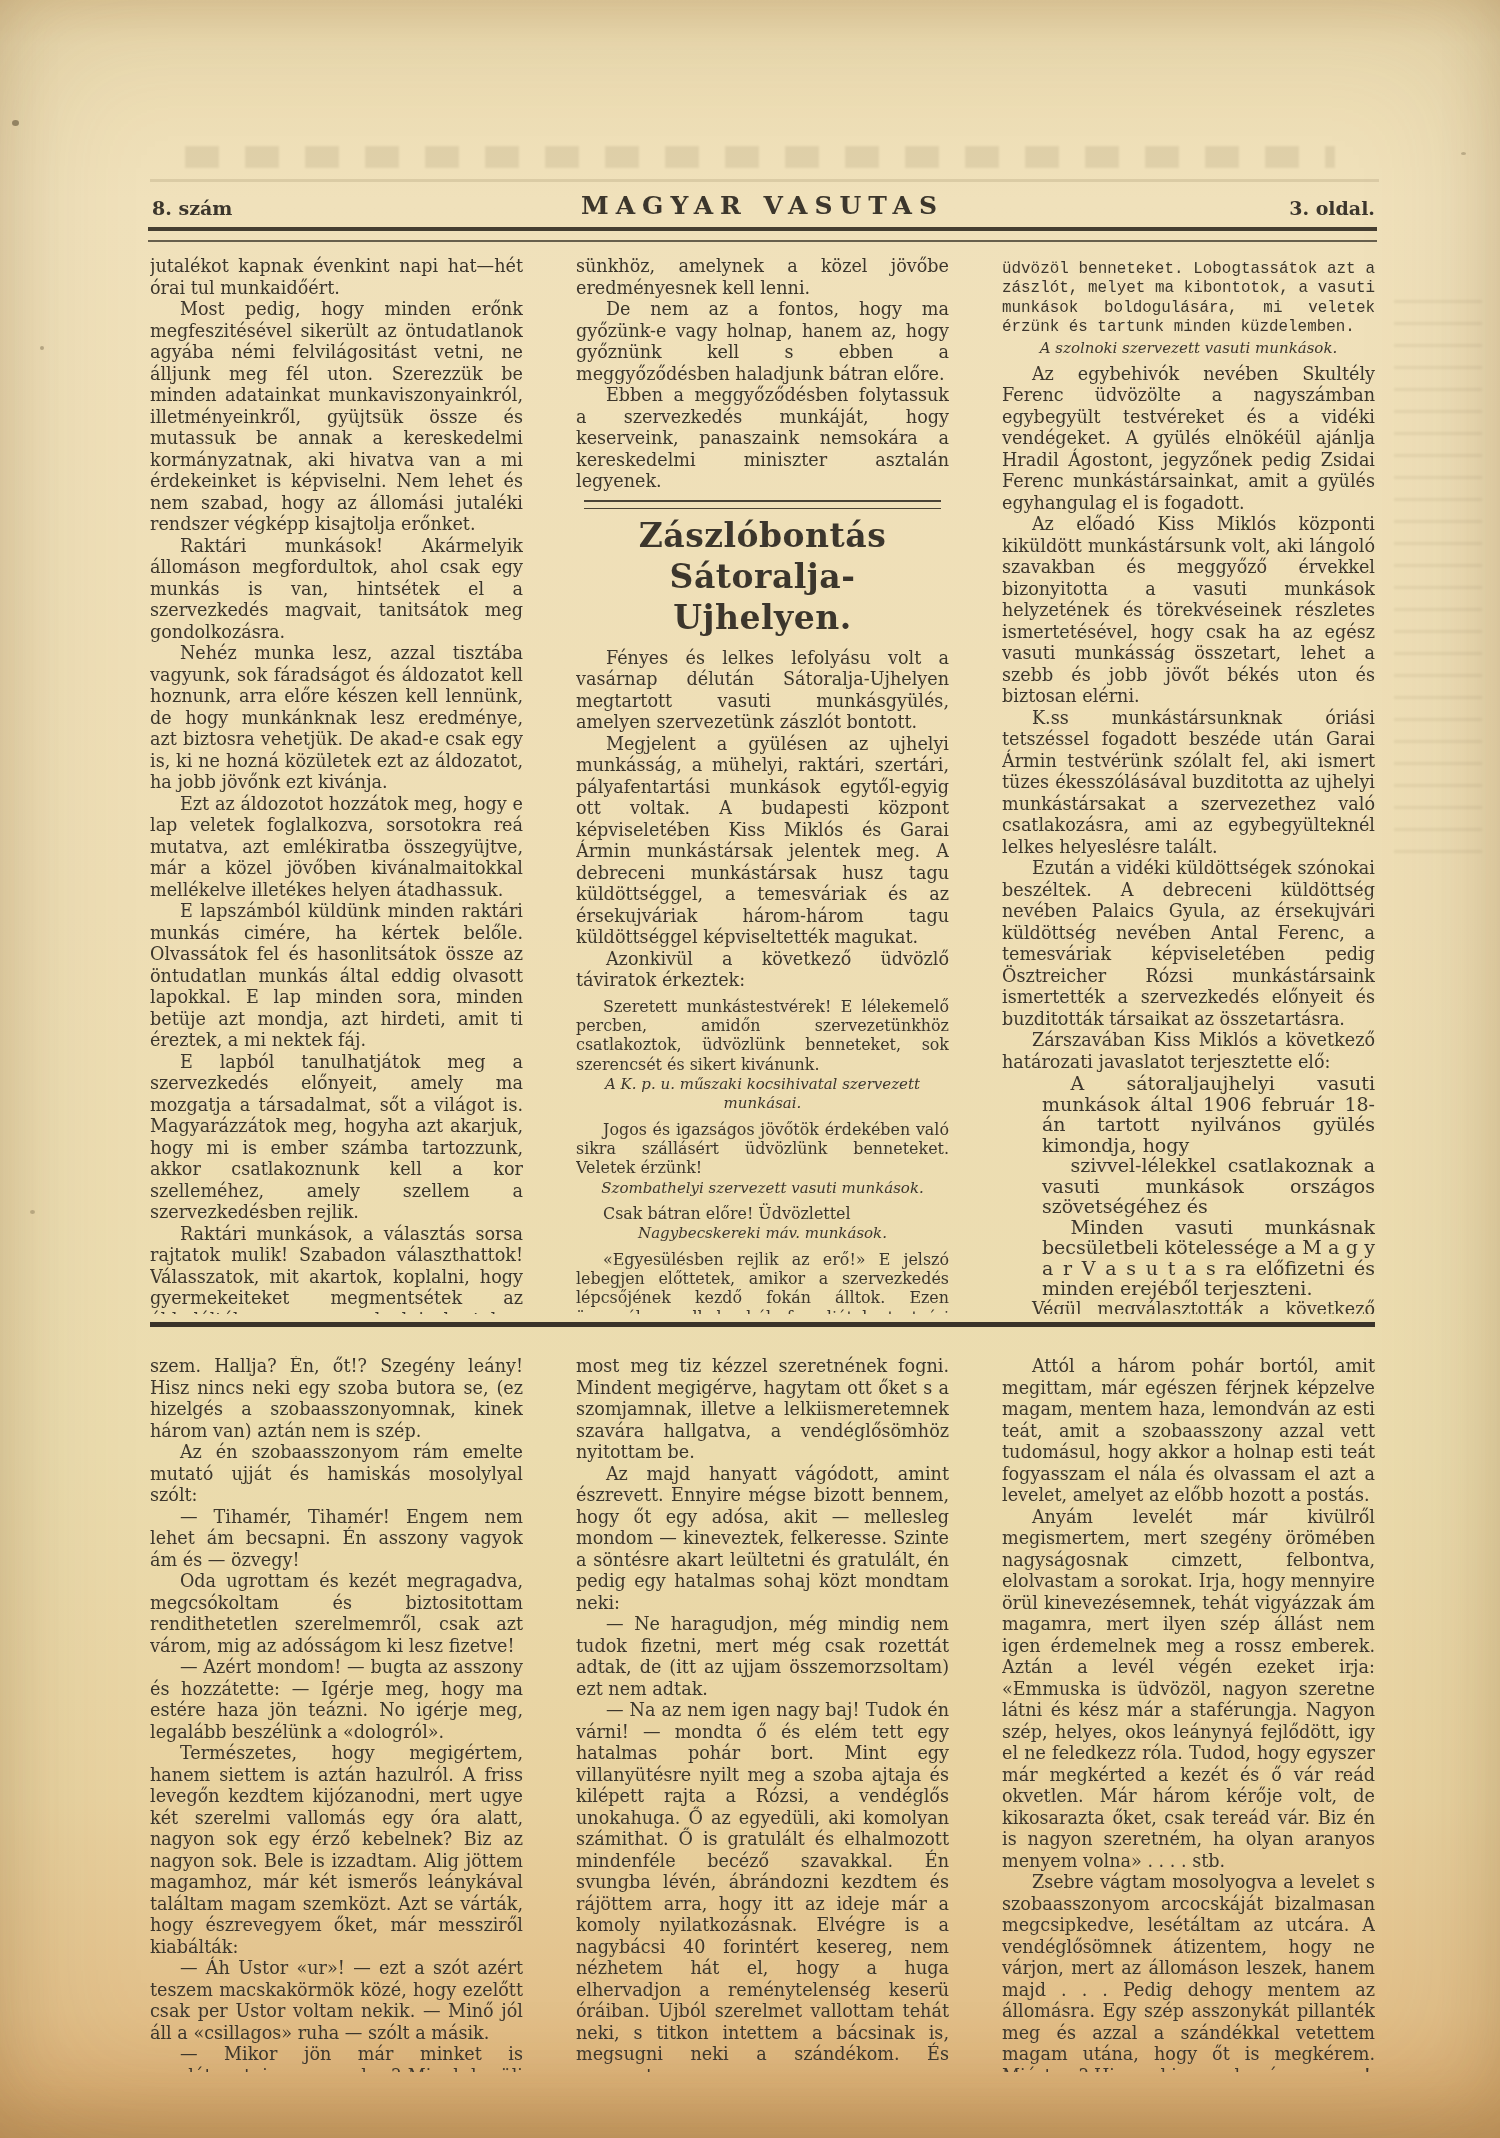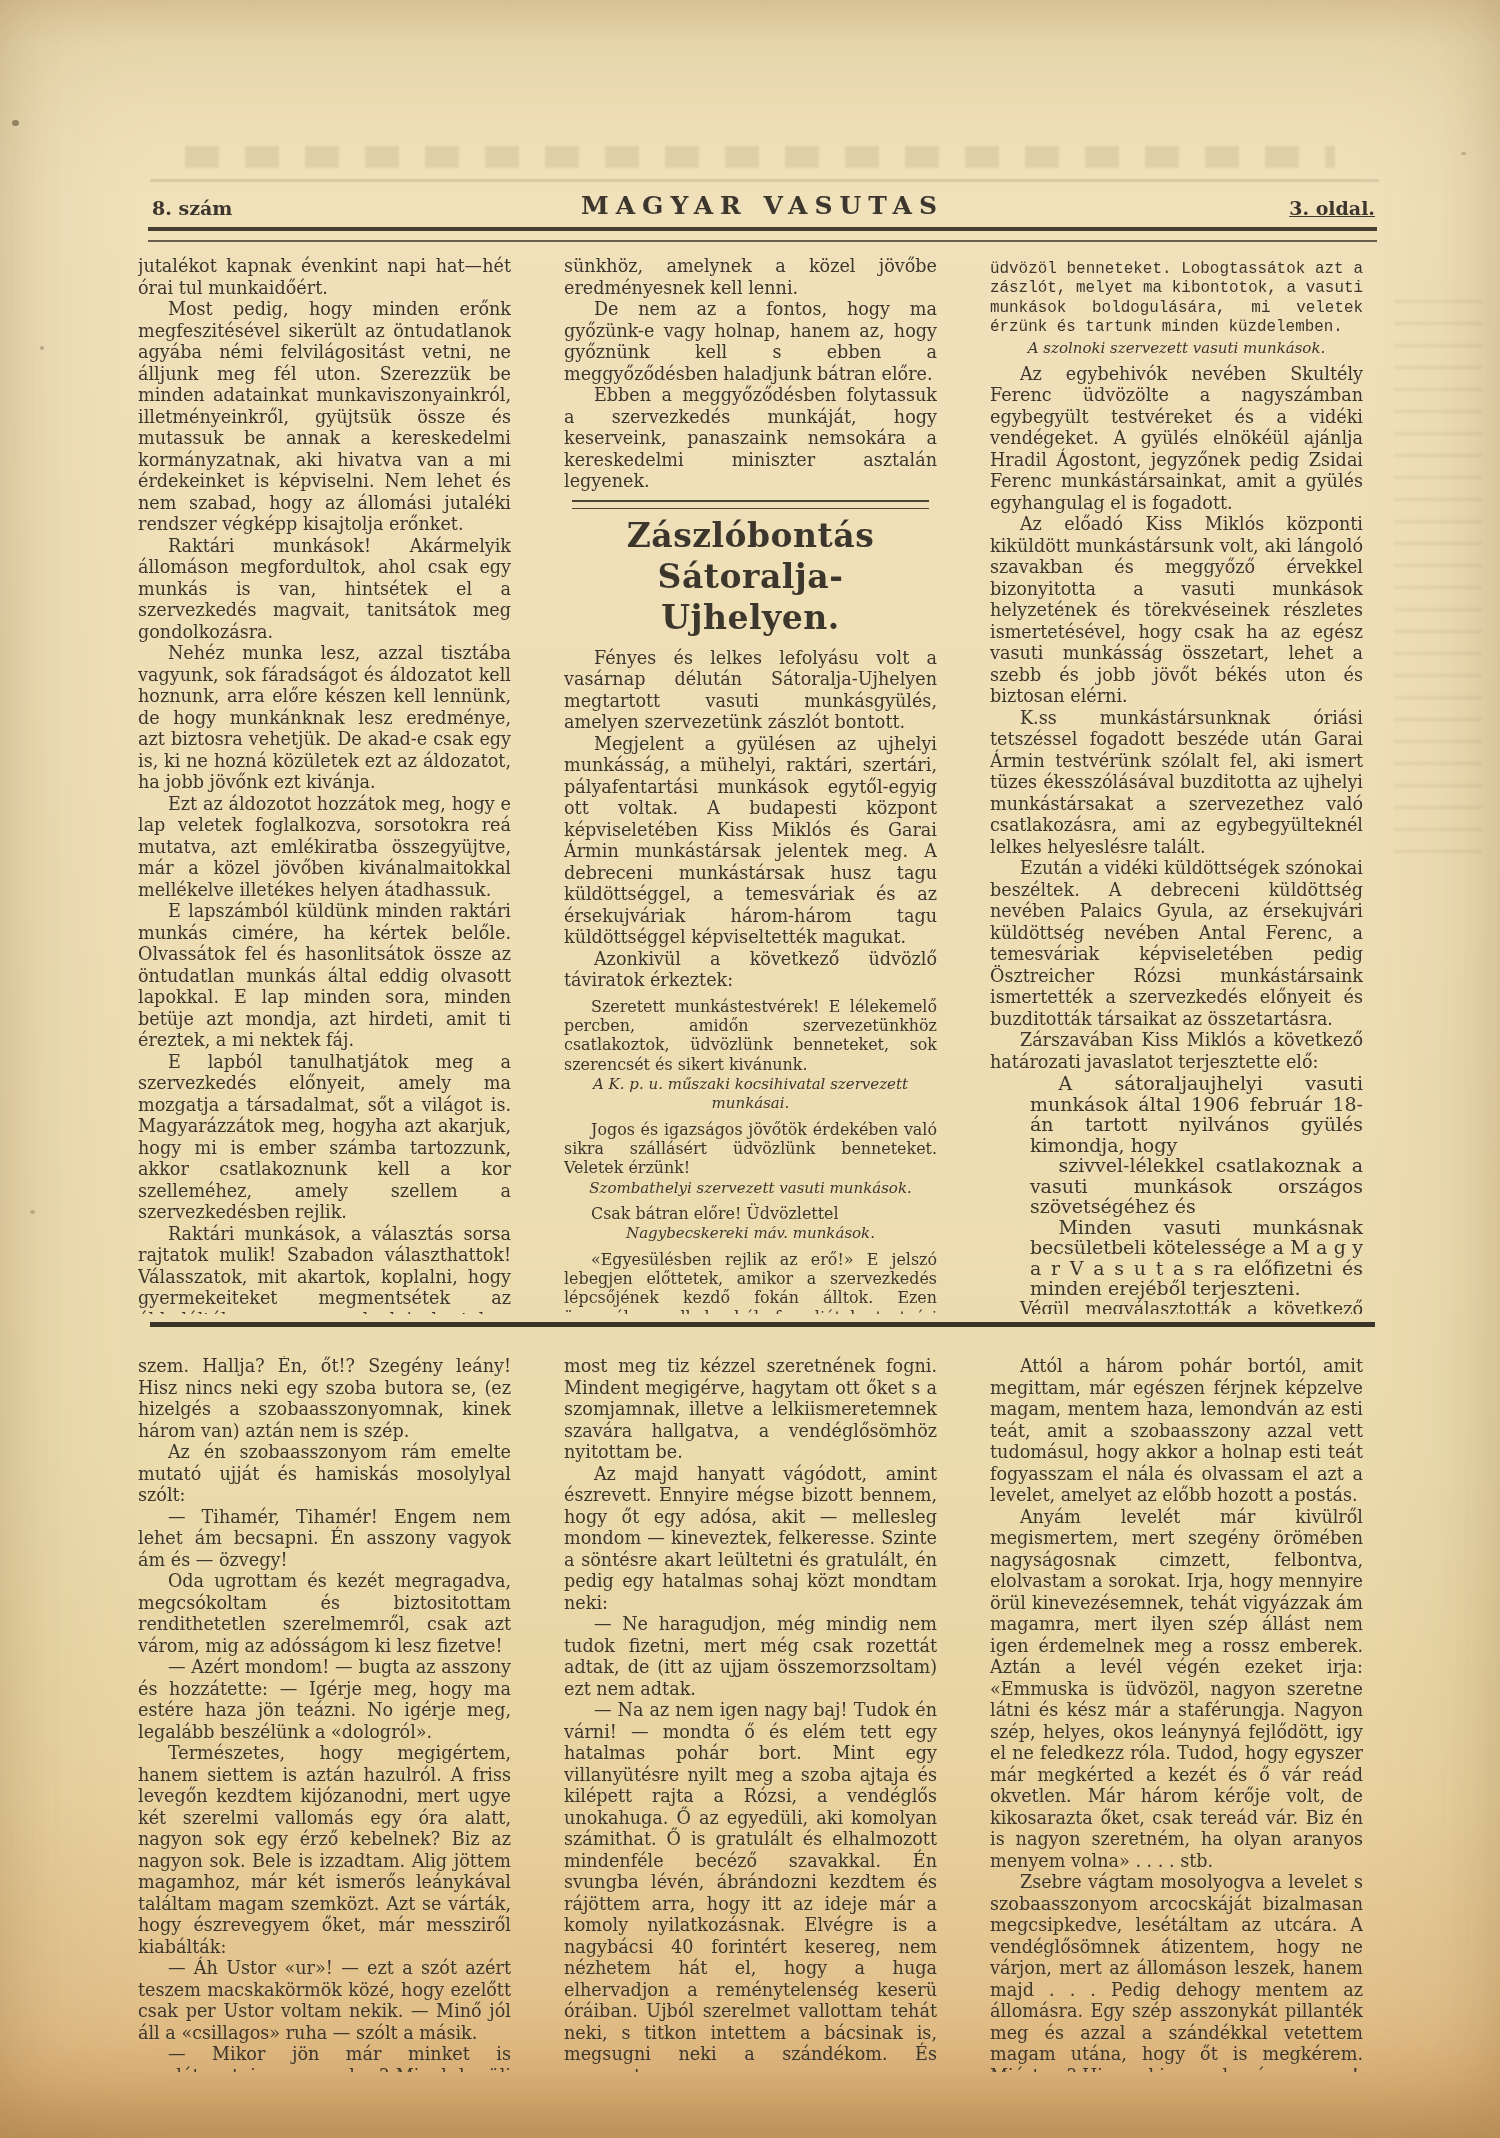"3. oldal." .pageno { text-decoration: underline -> none }
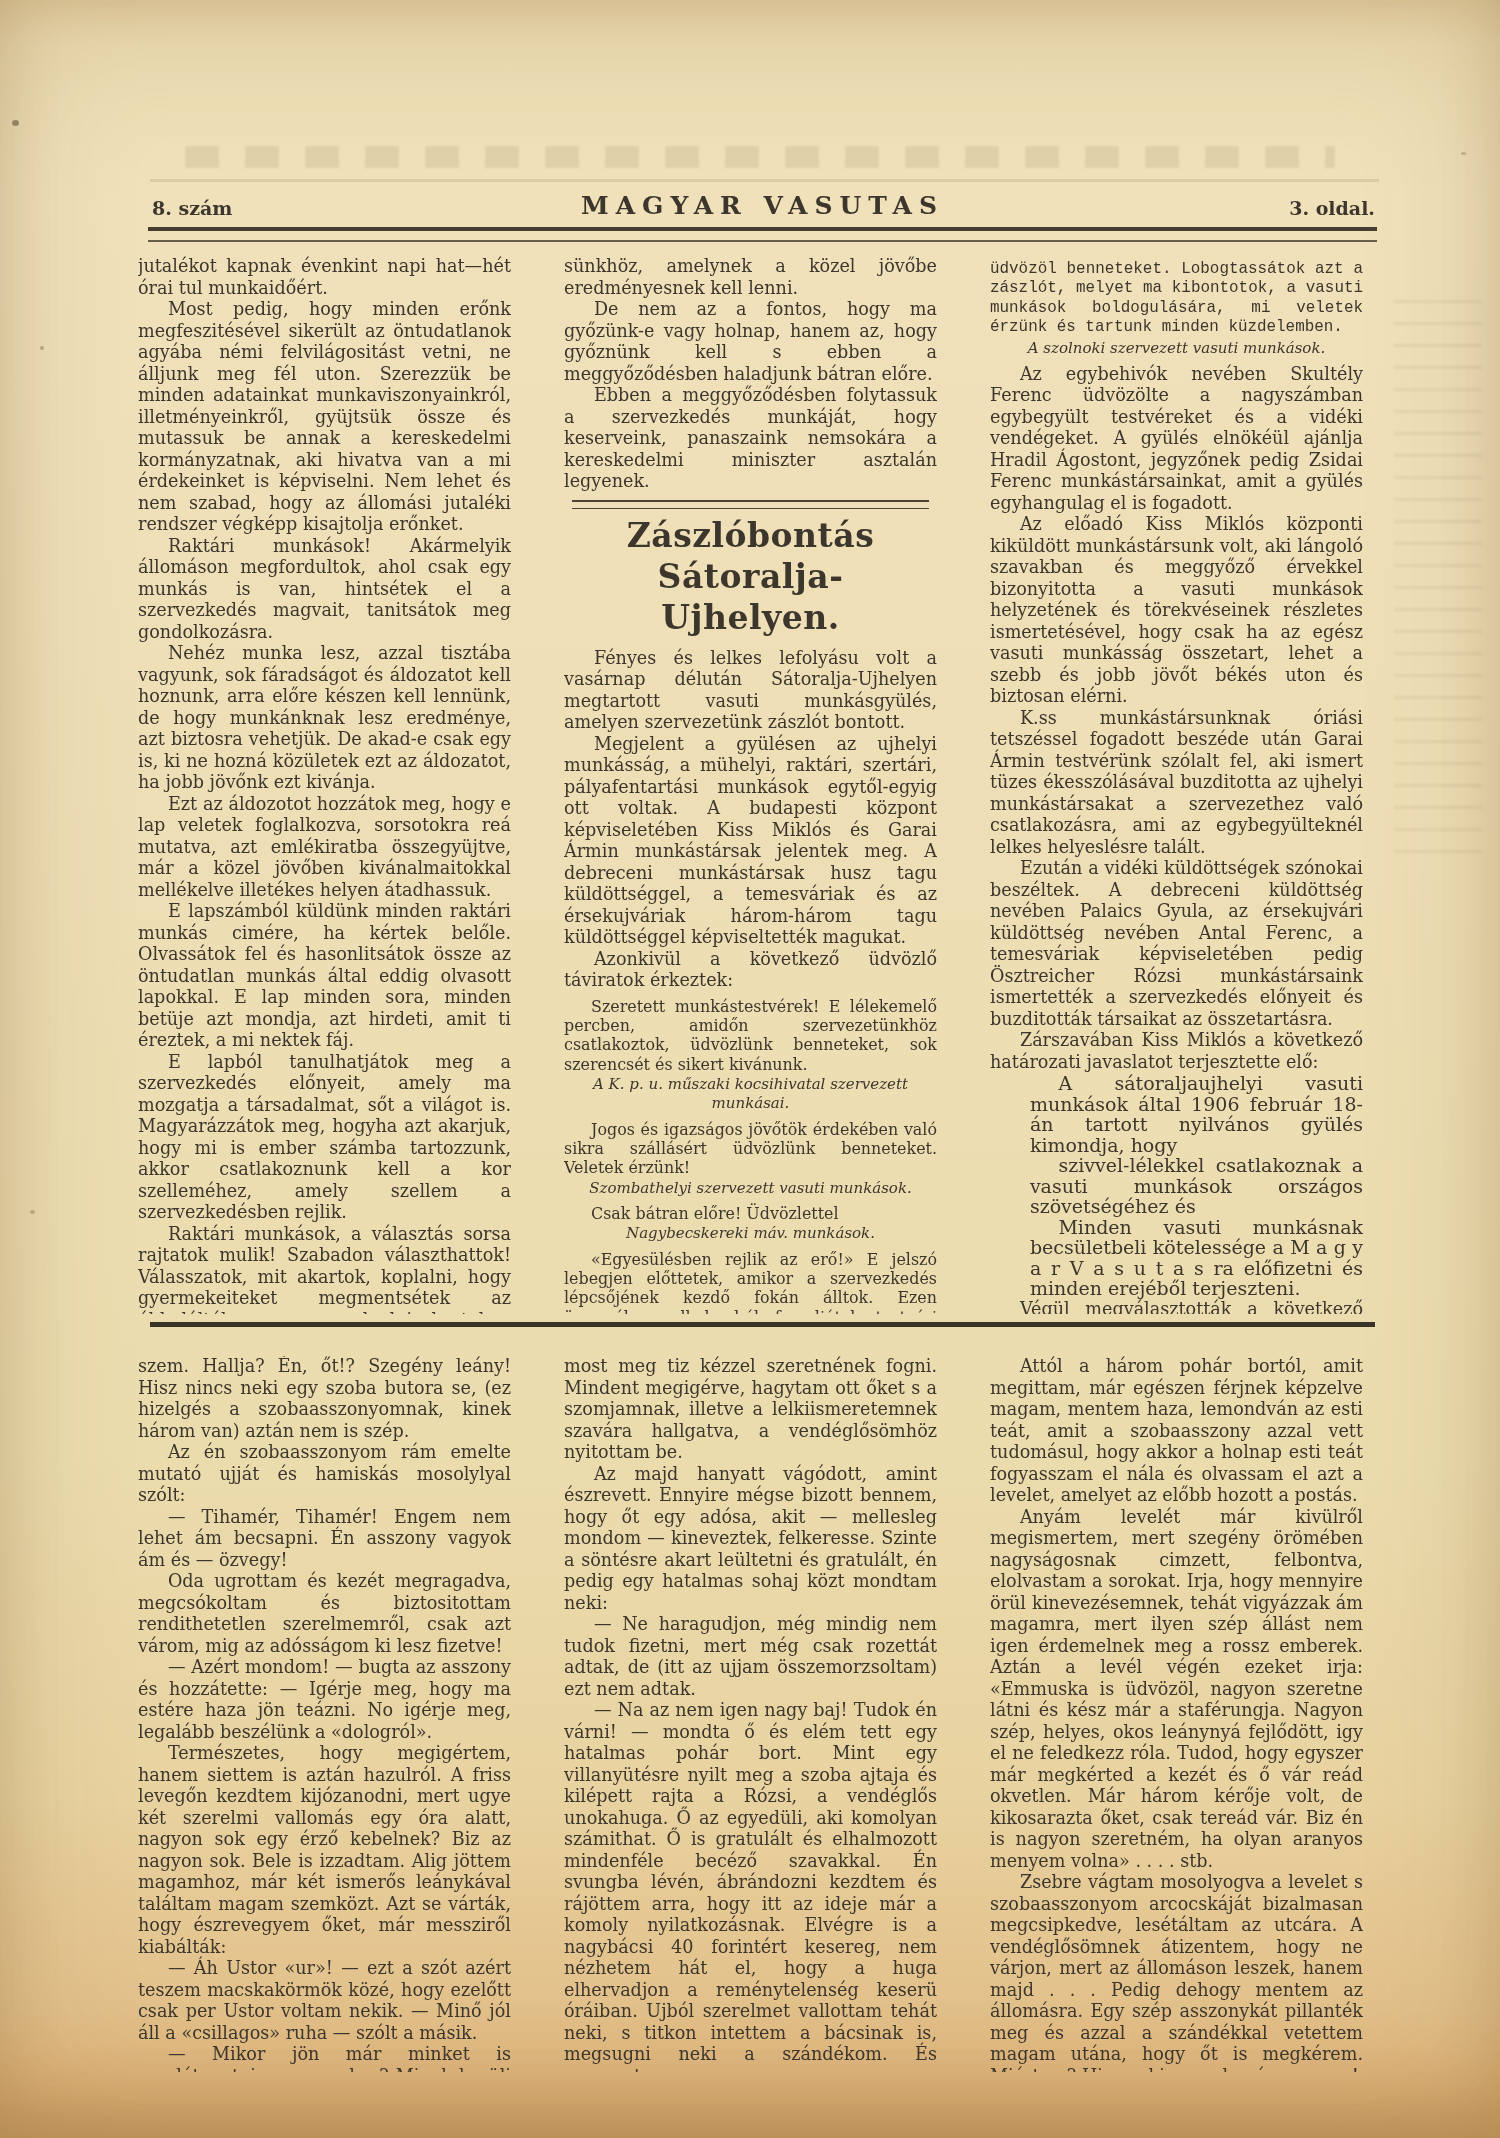"jutalékot kapnak évenkint napi hat—hét" .cols { left: 138px -> 150px }
